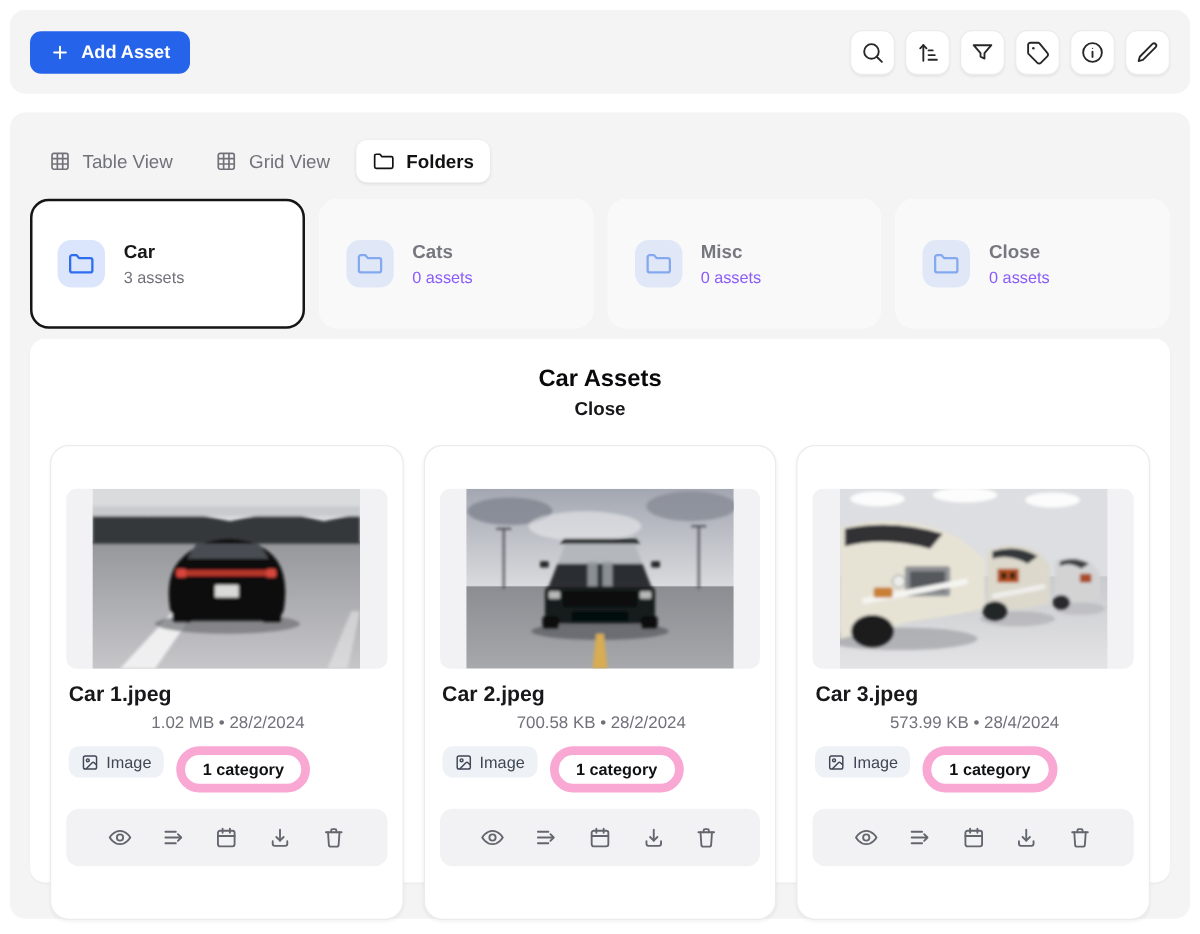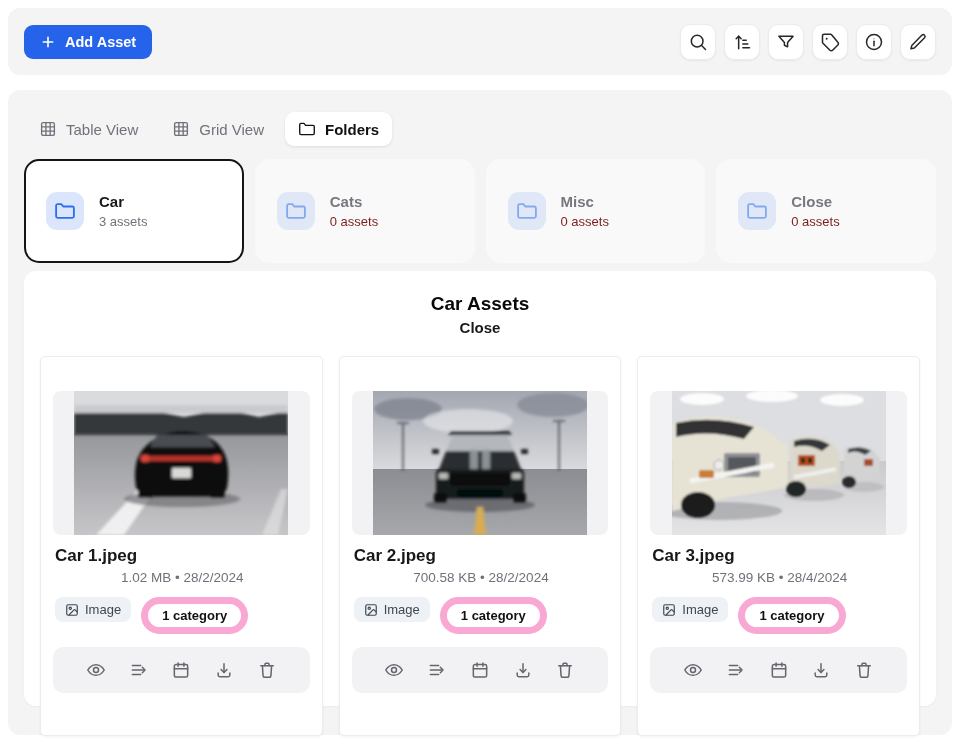"0 assets" .folder-card.dim .folder-count { color: #7f1d1d -> #8b5cf6 }
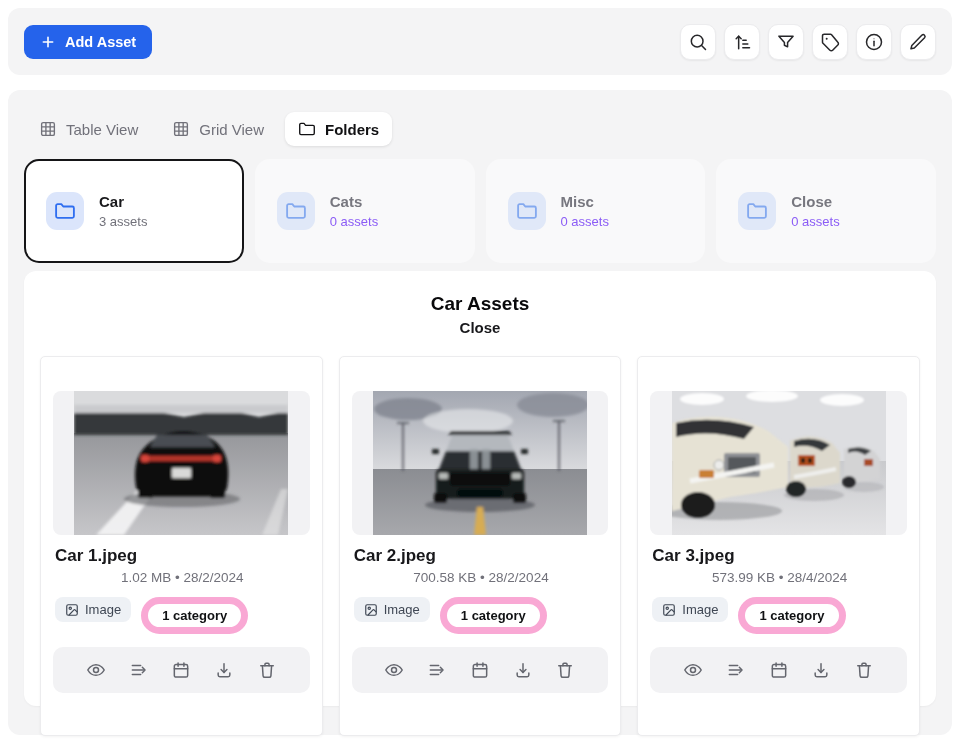"Car 1.jpeg" .asset-card { border-radius: 5px -> 15px }
